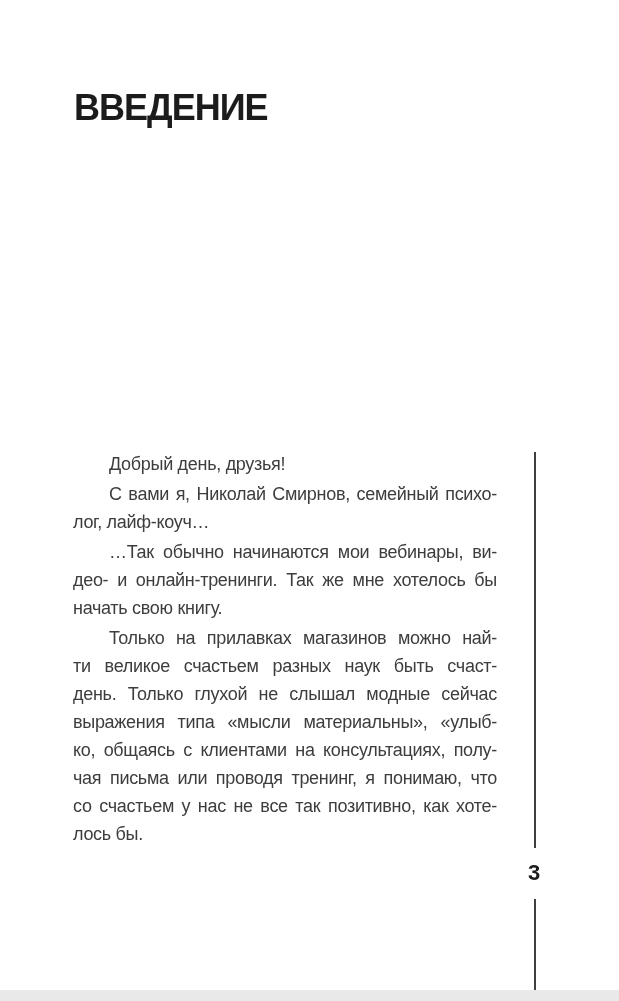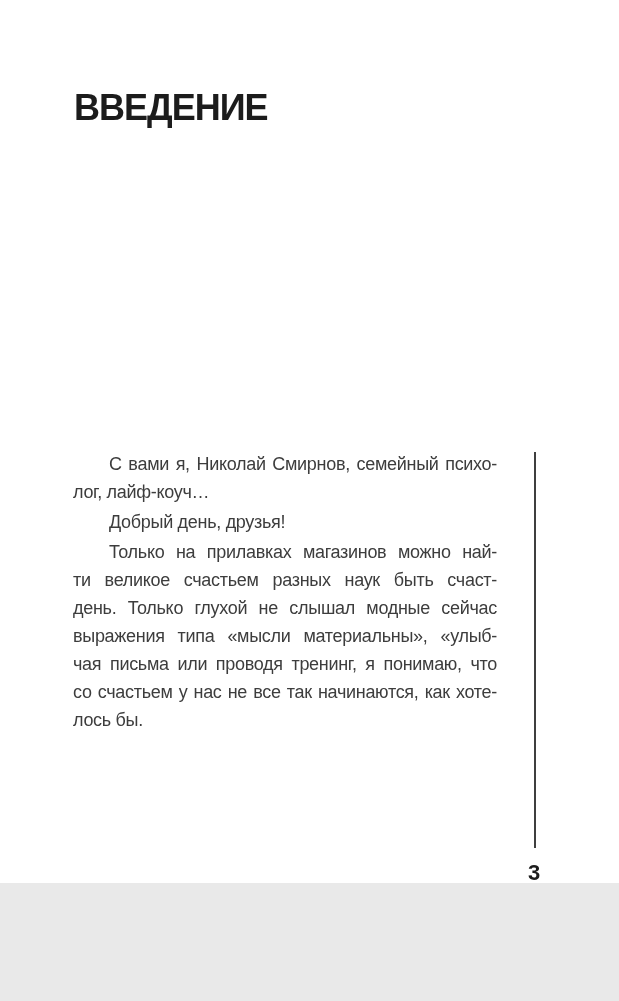"ВВЕДЕНИЕ" .page { height: 883px -> 990px }
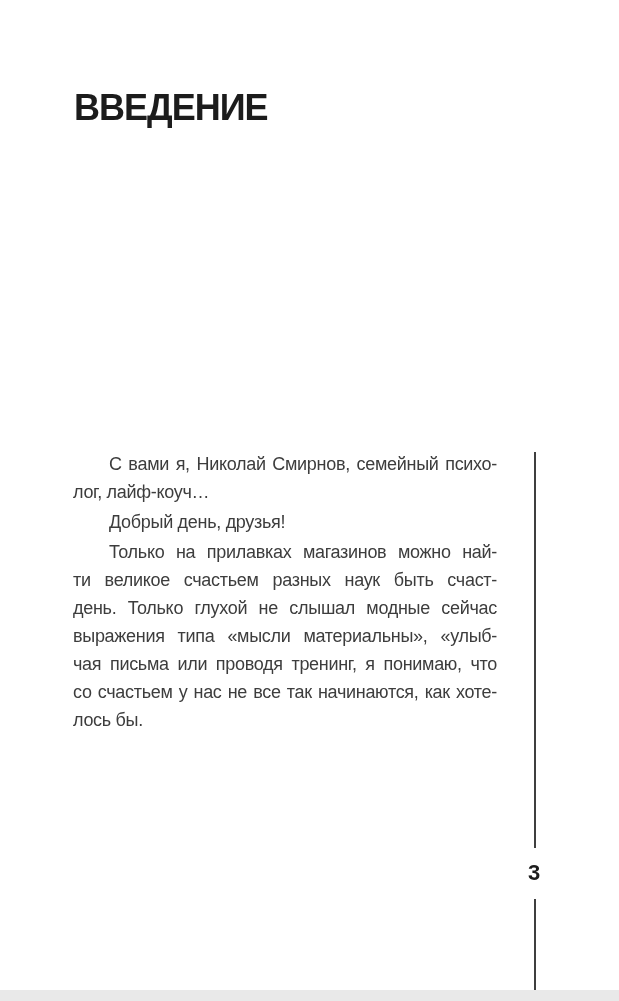"С вами я, Николай Смирнов," div.para { order: before "Добрый день, друзья!" -> after "Добрый день, друзья!" }
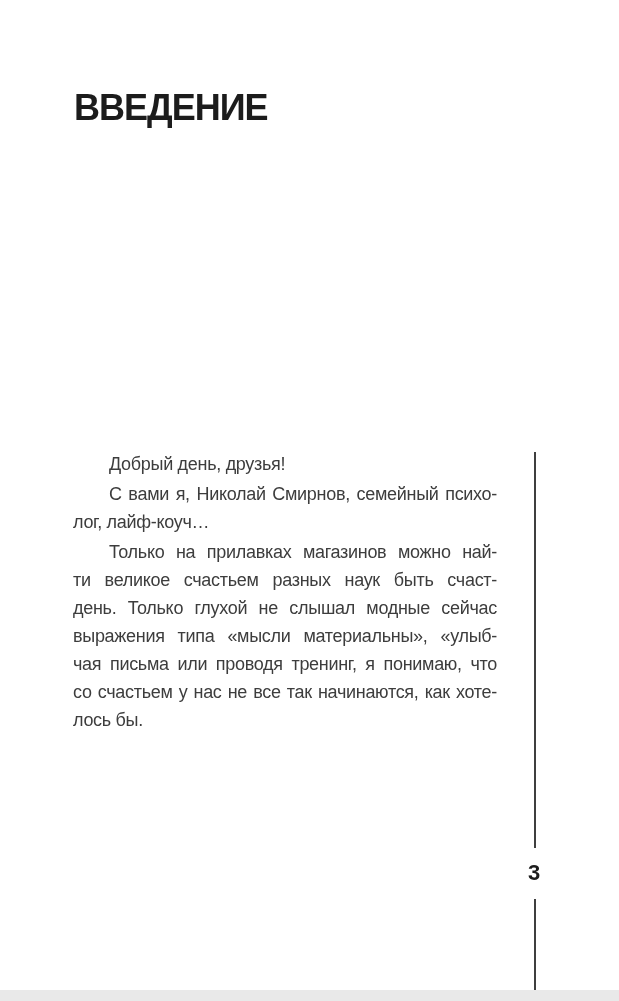"…Так обычно начинаются мои вебинары," div.para { html: none -> <div> <div>…Так обычно начинаются мои вебинары, ви-</div> <div>део- и онлайн-тренинги. Так же мне хотелось бы</div> <div>начать свою книгу.</div> </div> }
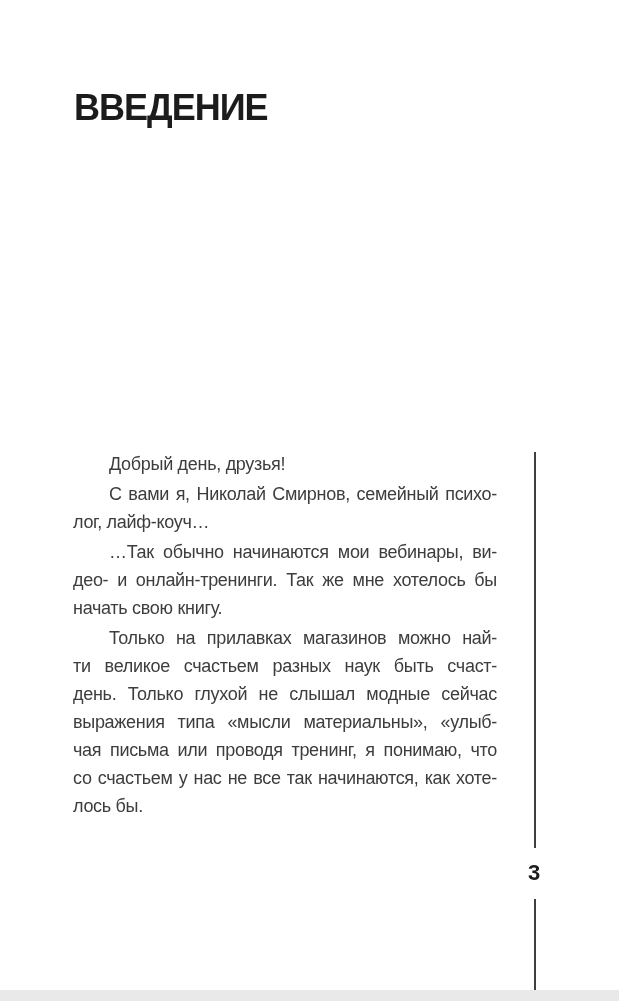"ко, общаясь с клиентами на" div.line { html: none -> <div>ко, общаясь с клиентами на консультациях, полу-</div> }
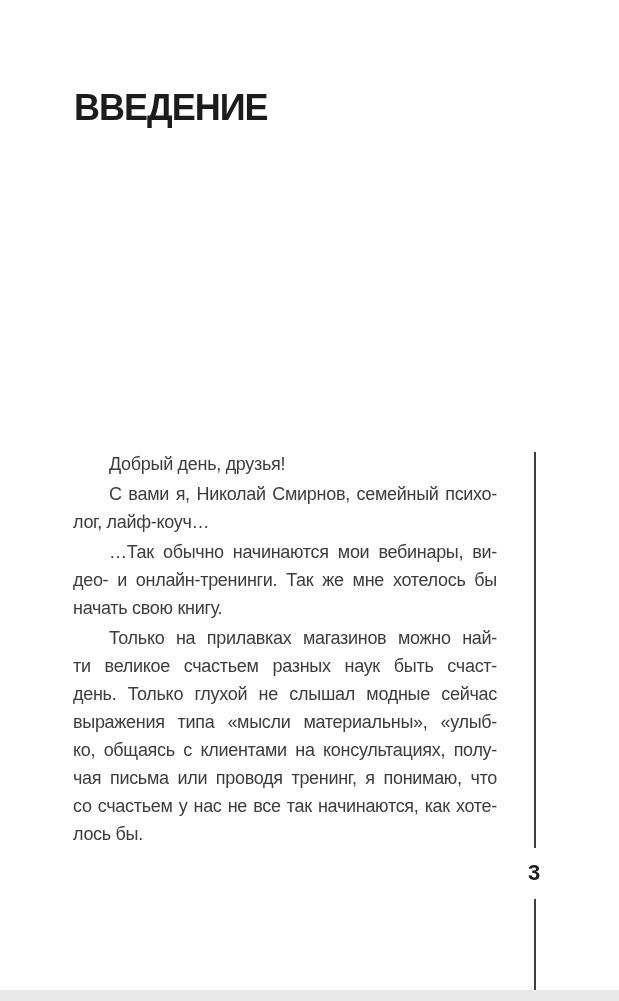"со счастьем у нас не" div.line { text: начинаются -> позитивно }
